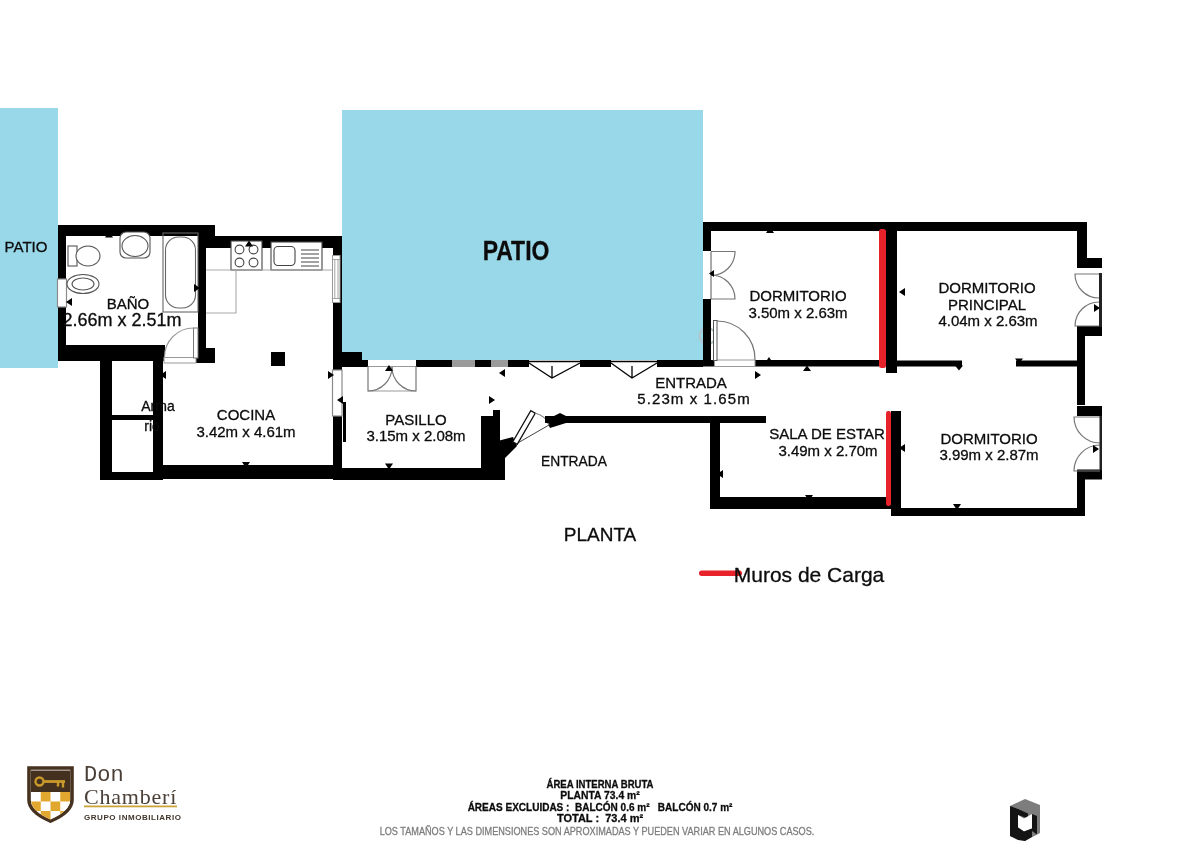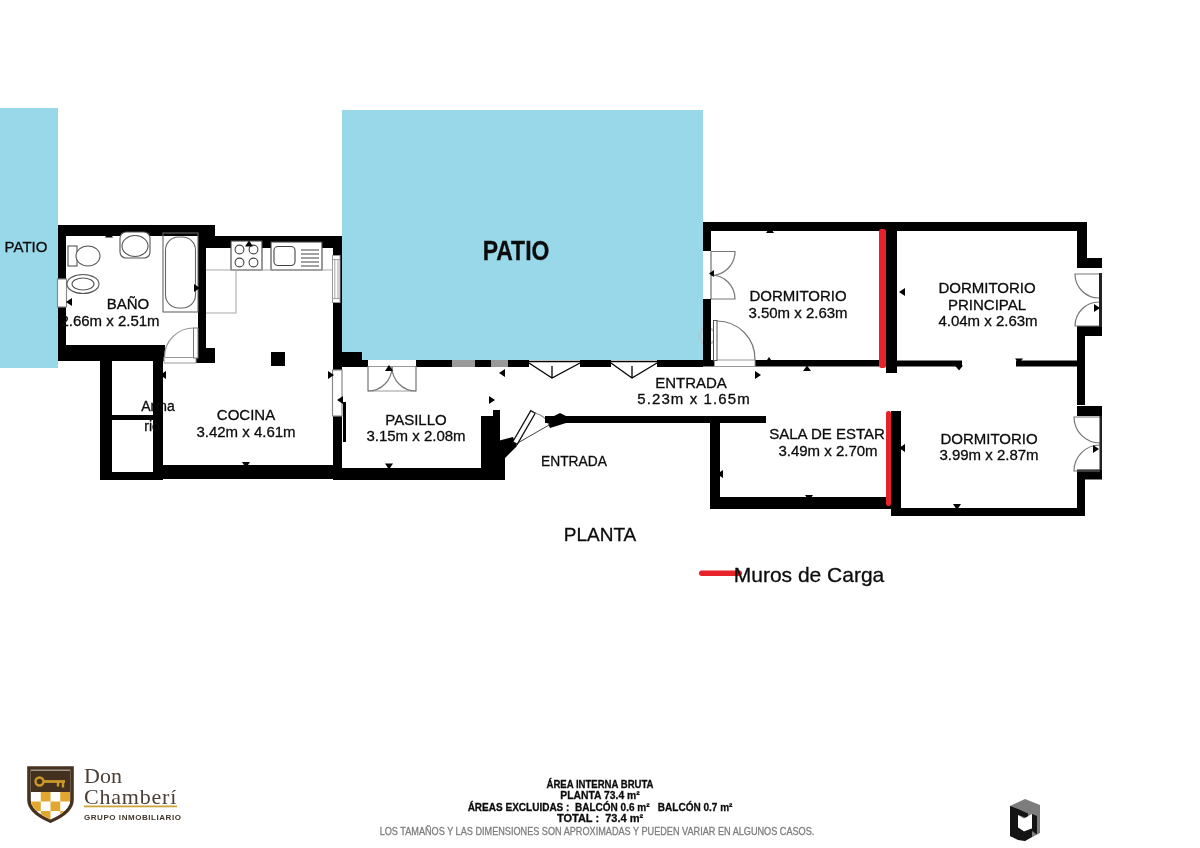"2.66m x 2.51m" div.lbl { font-size: 15px -> 18px; left: 110px -> 122px }
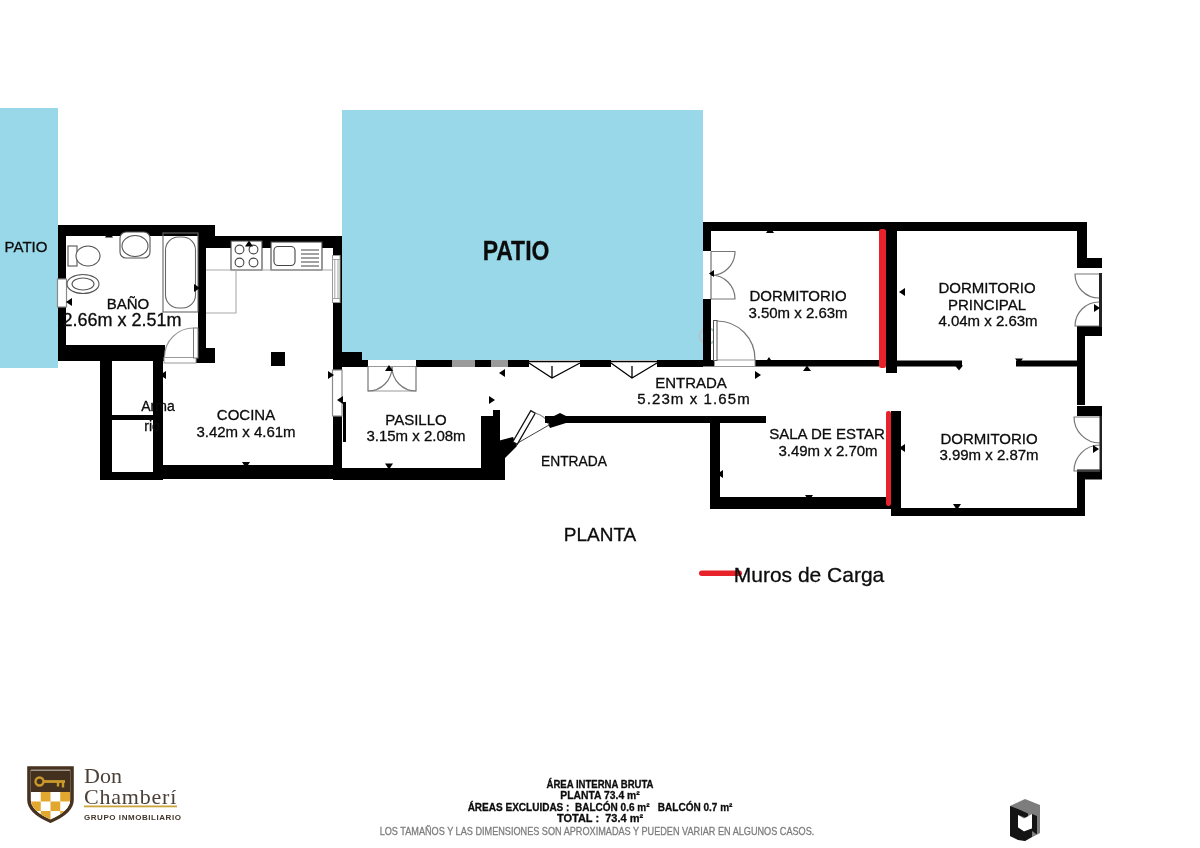"Don" div { font-family: Liberation Serif, serif -> Liberation Mono, monospace }
